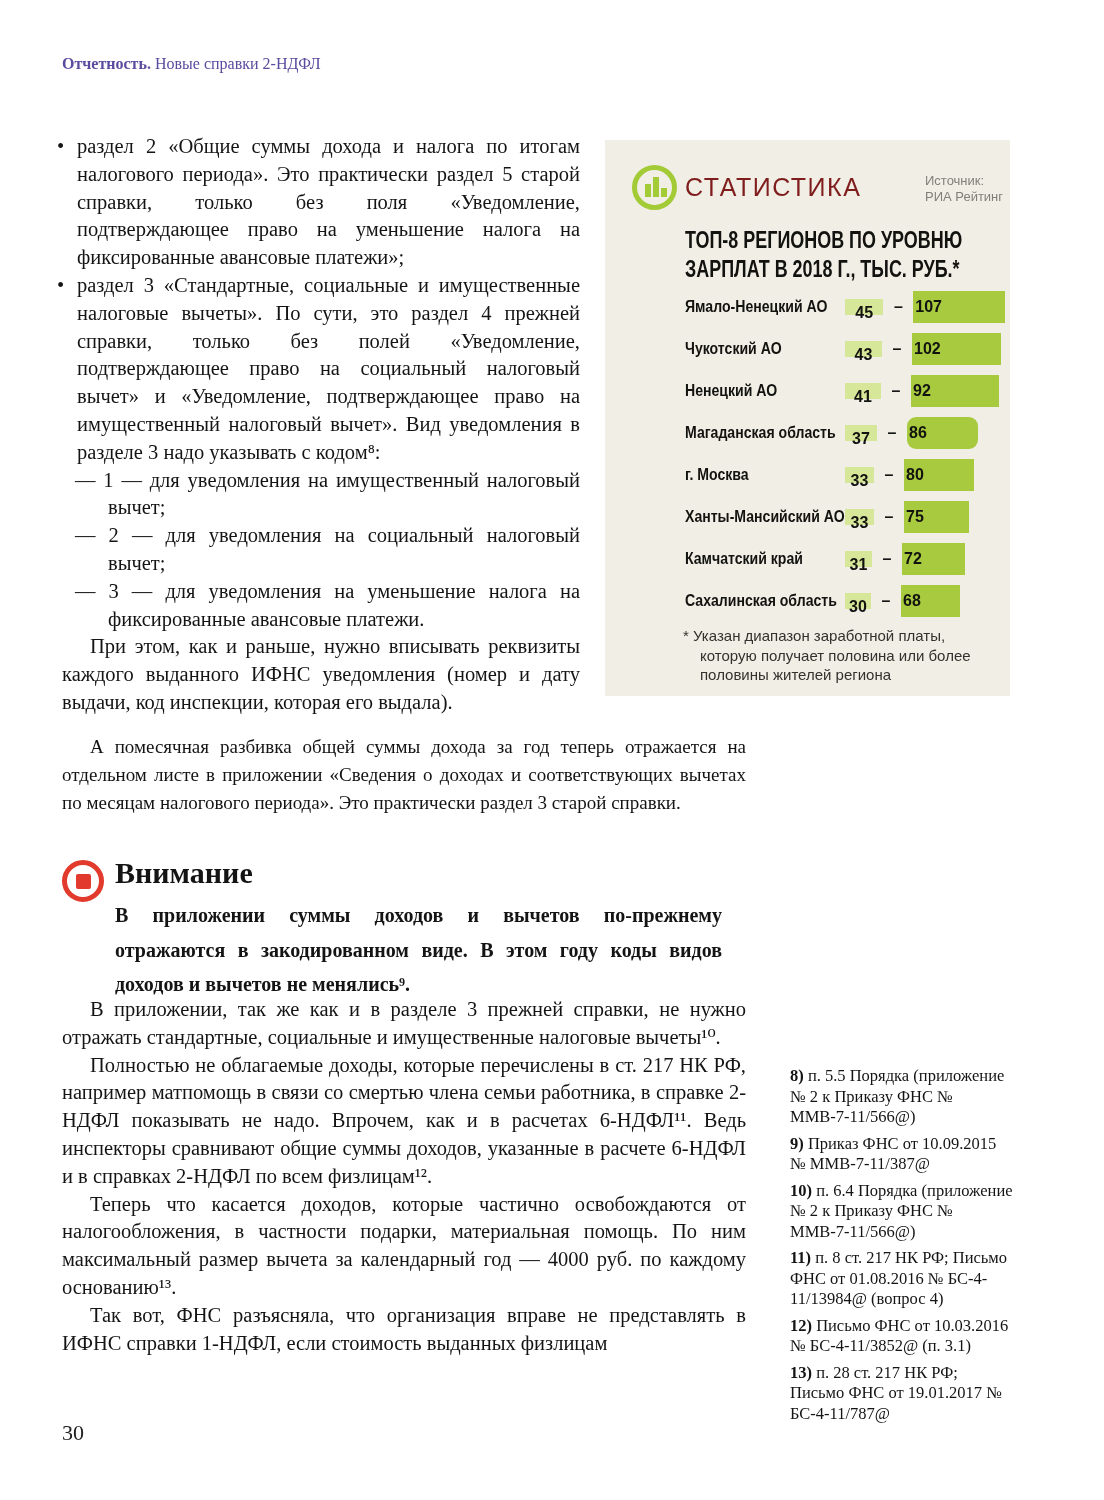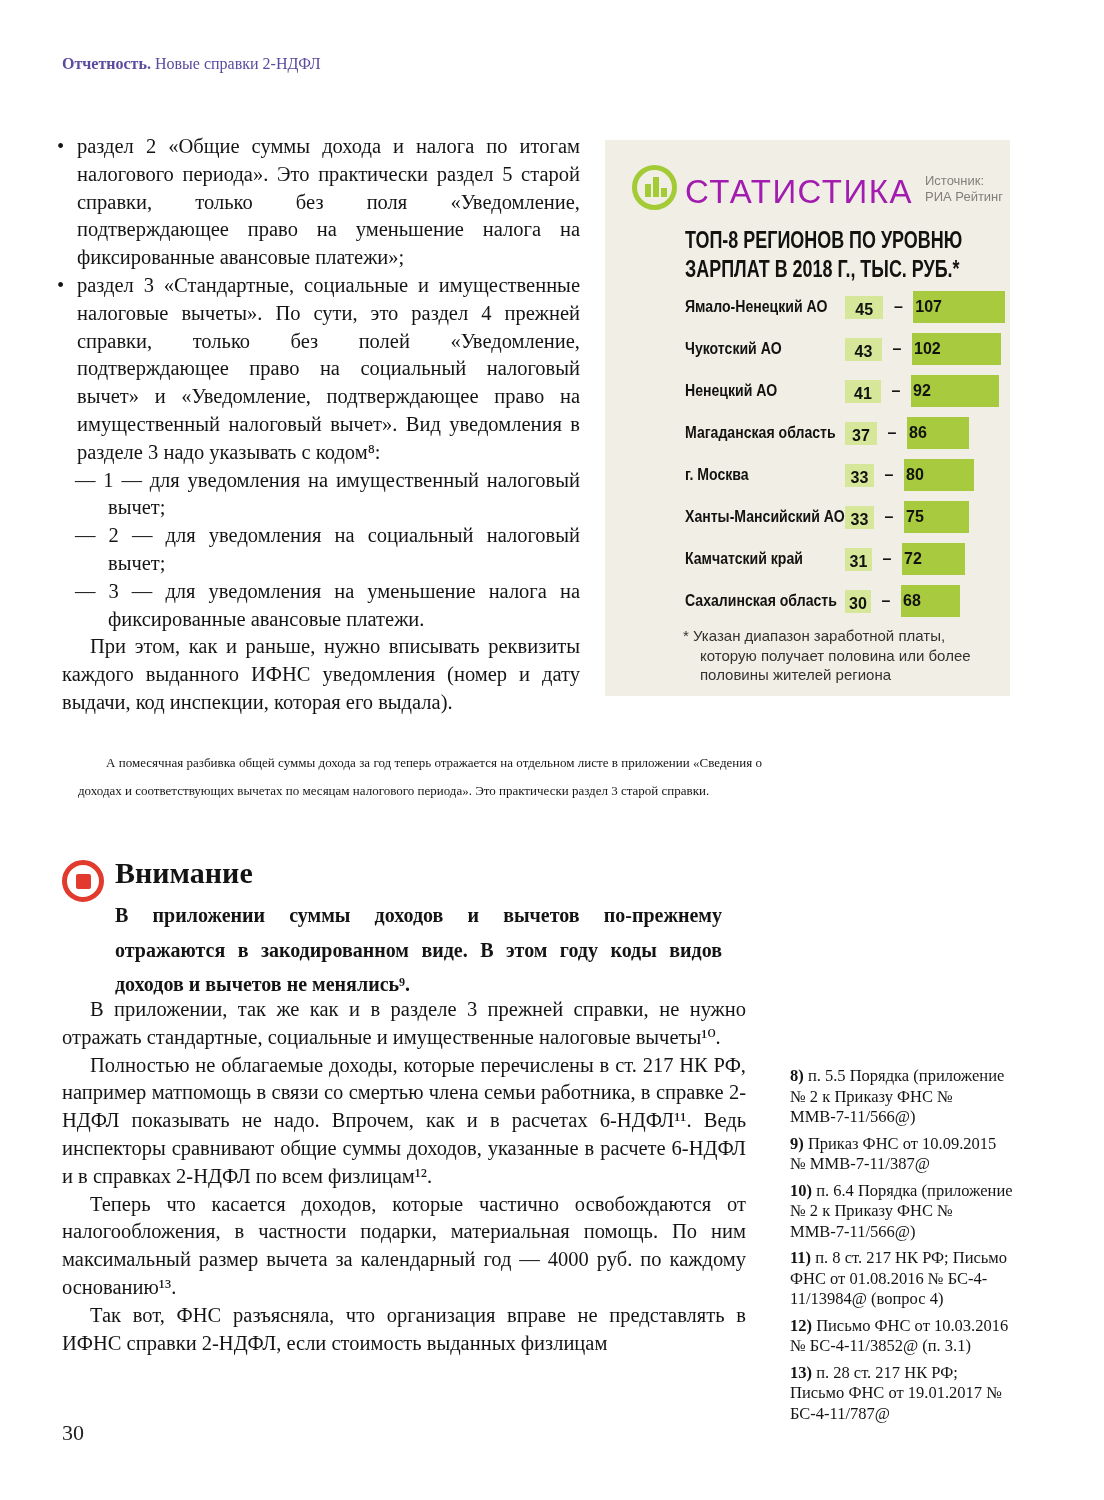"СТАТИСТИКА" .stat-head { color: #a21caf -> #7f1d1d; font-size: 33px -> 25px }
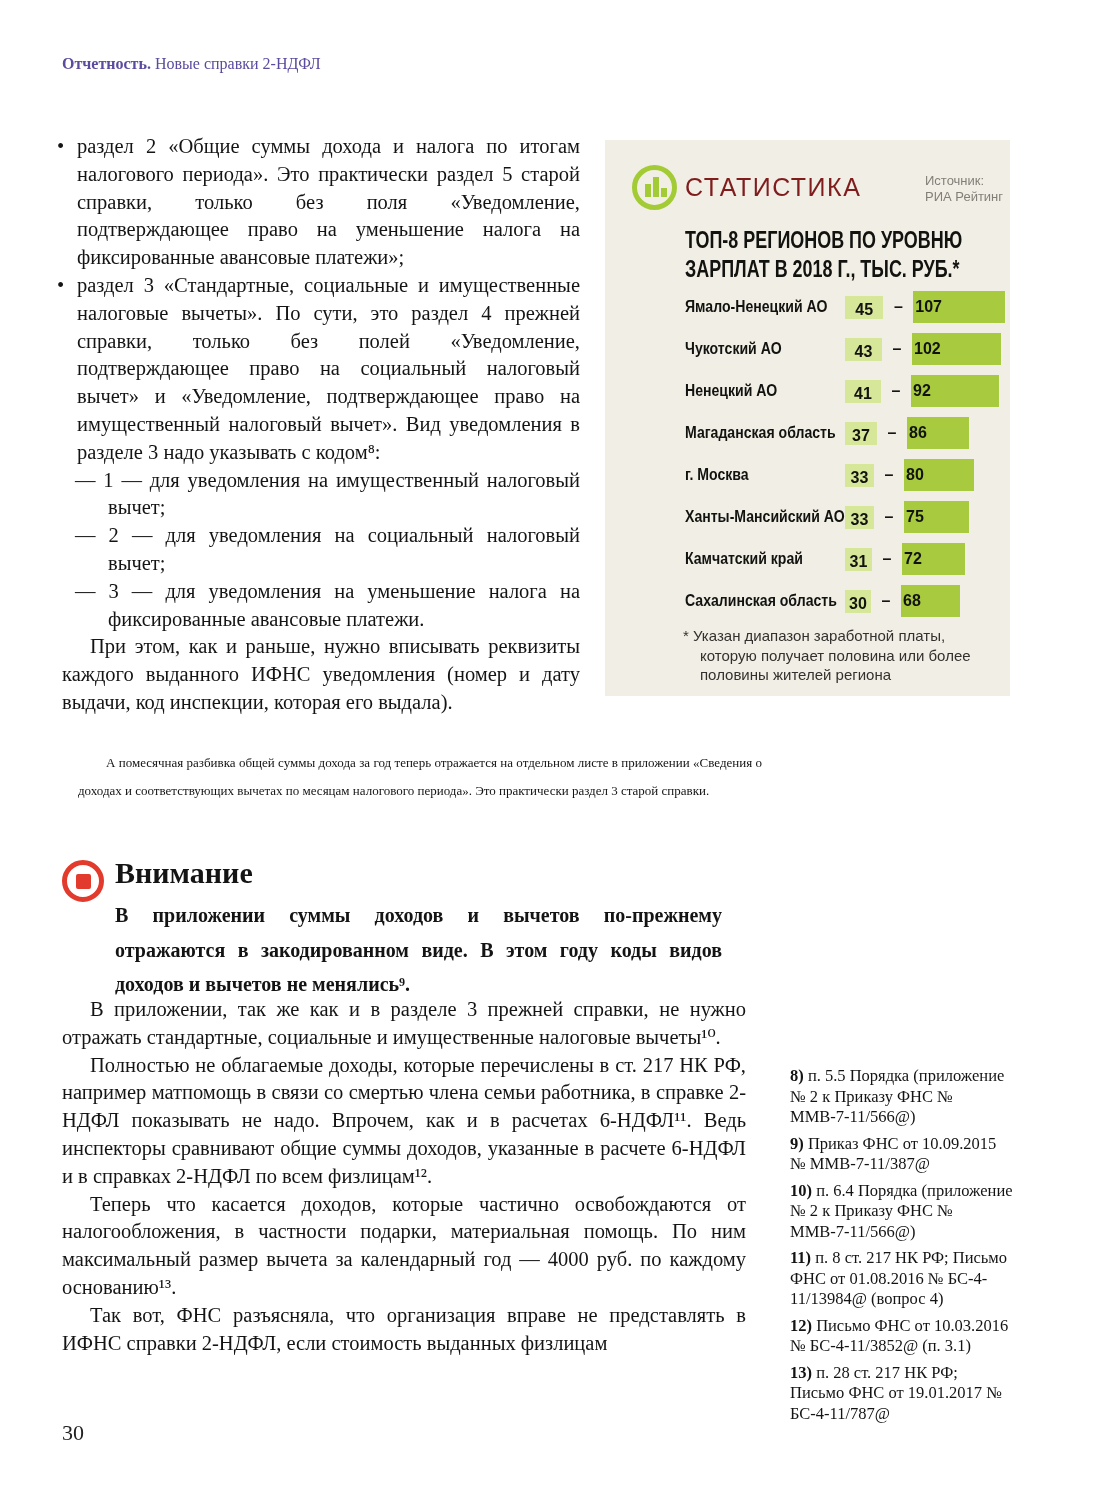"45" .bar-min { height: 23px -> 16px }
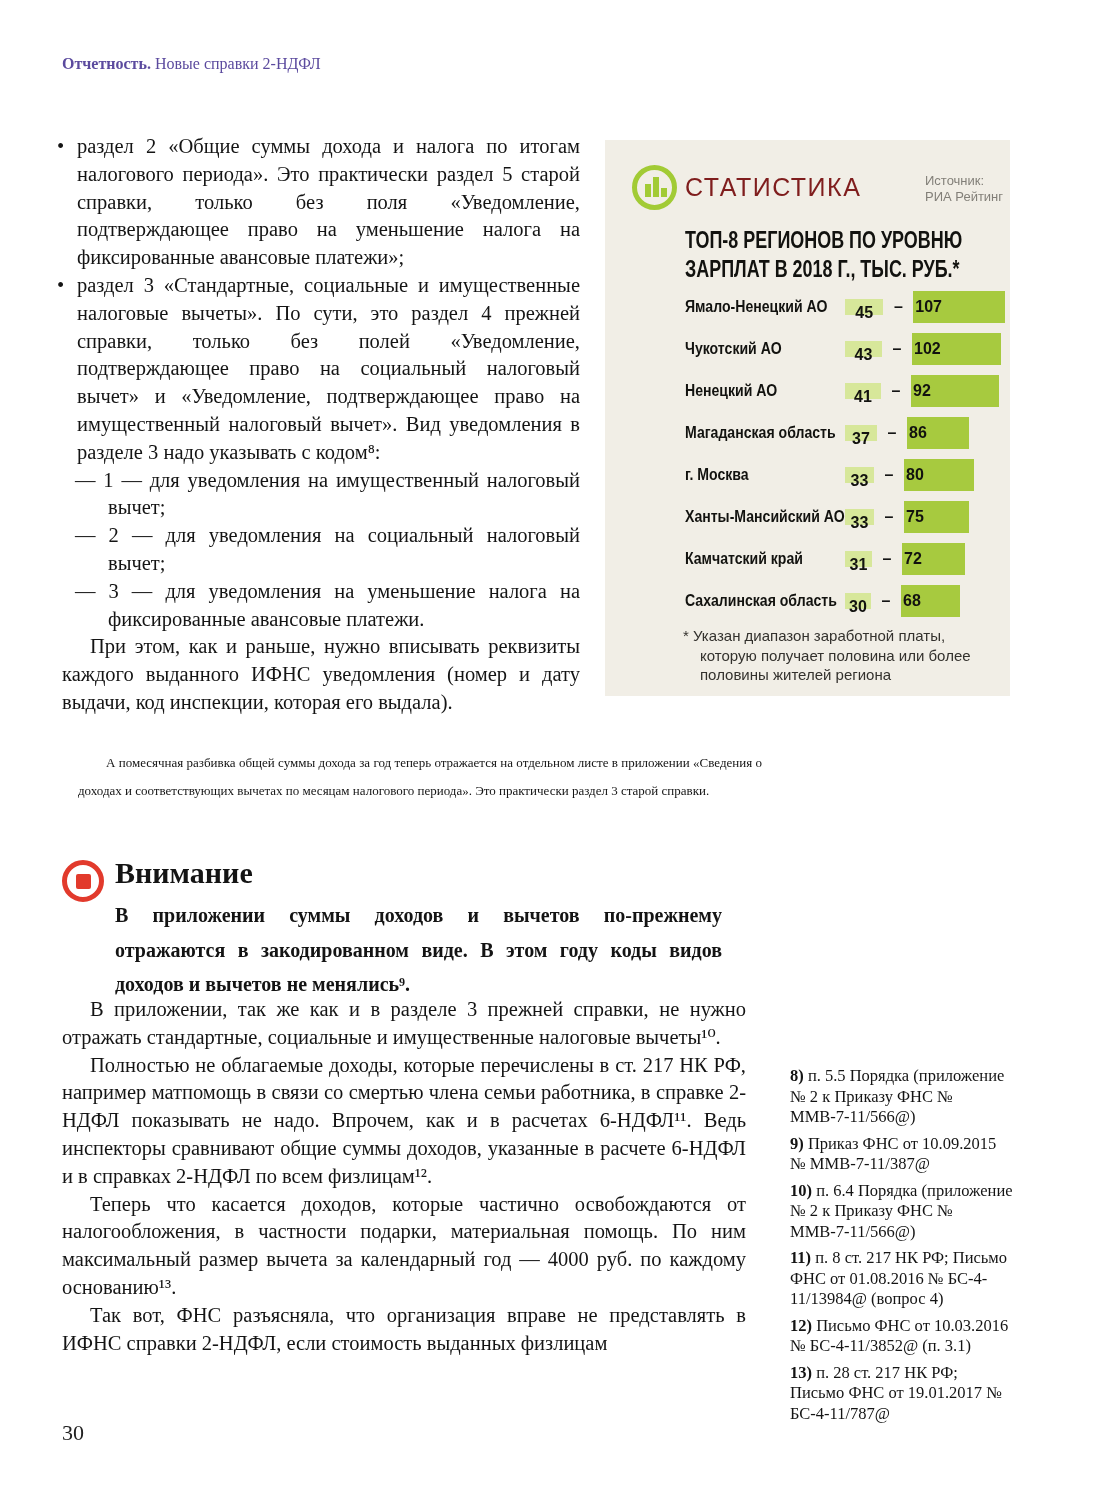"86" div.bar { border-radius: none -> 9px; width: 62px -> 71px }
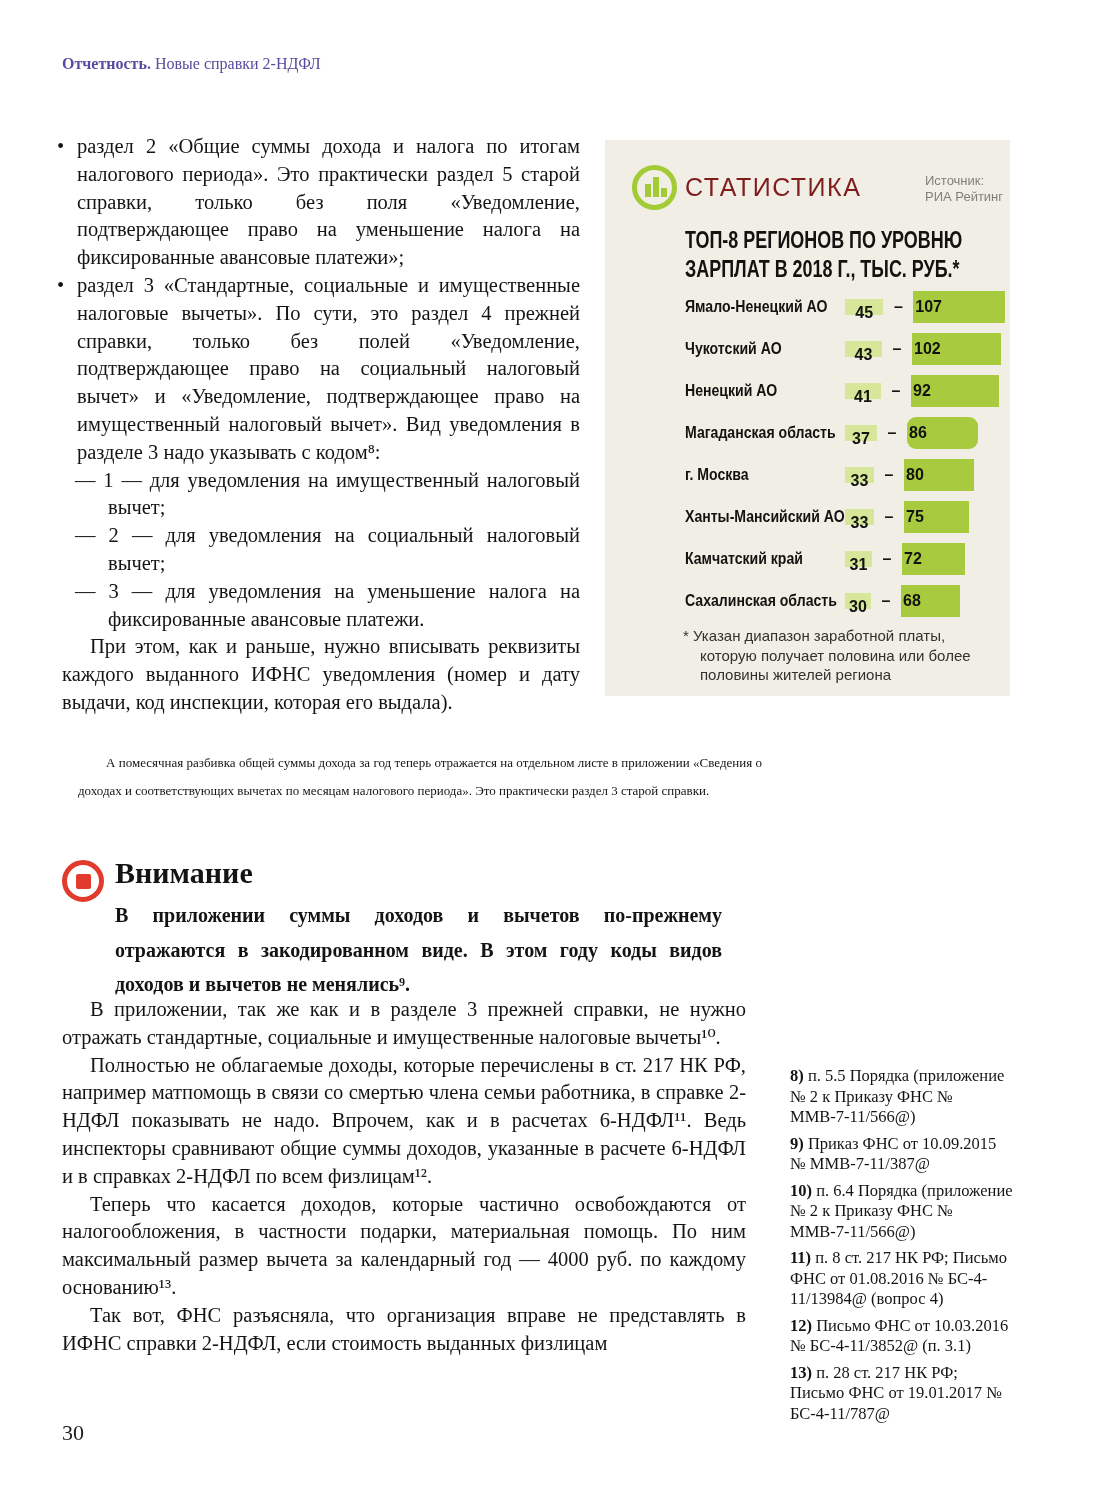"А помесячная разбивка общей суммы" .para-wide { font-size: 13px -> 19px; margin: 16px -> 0 }
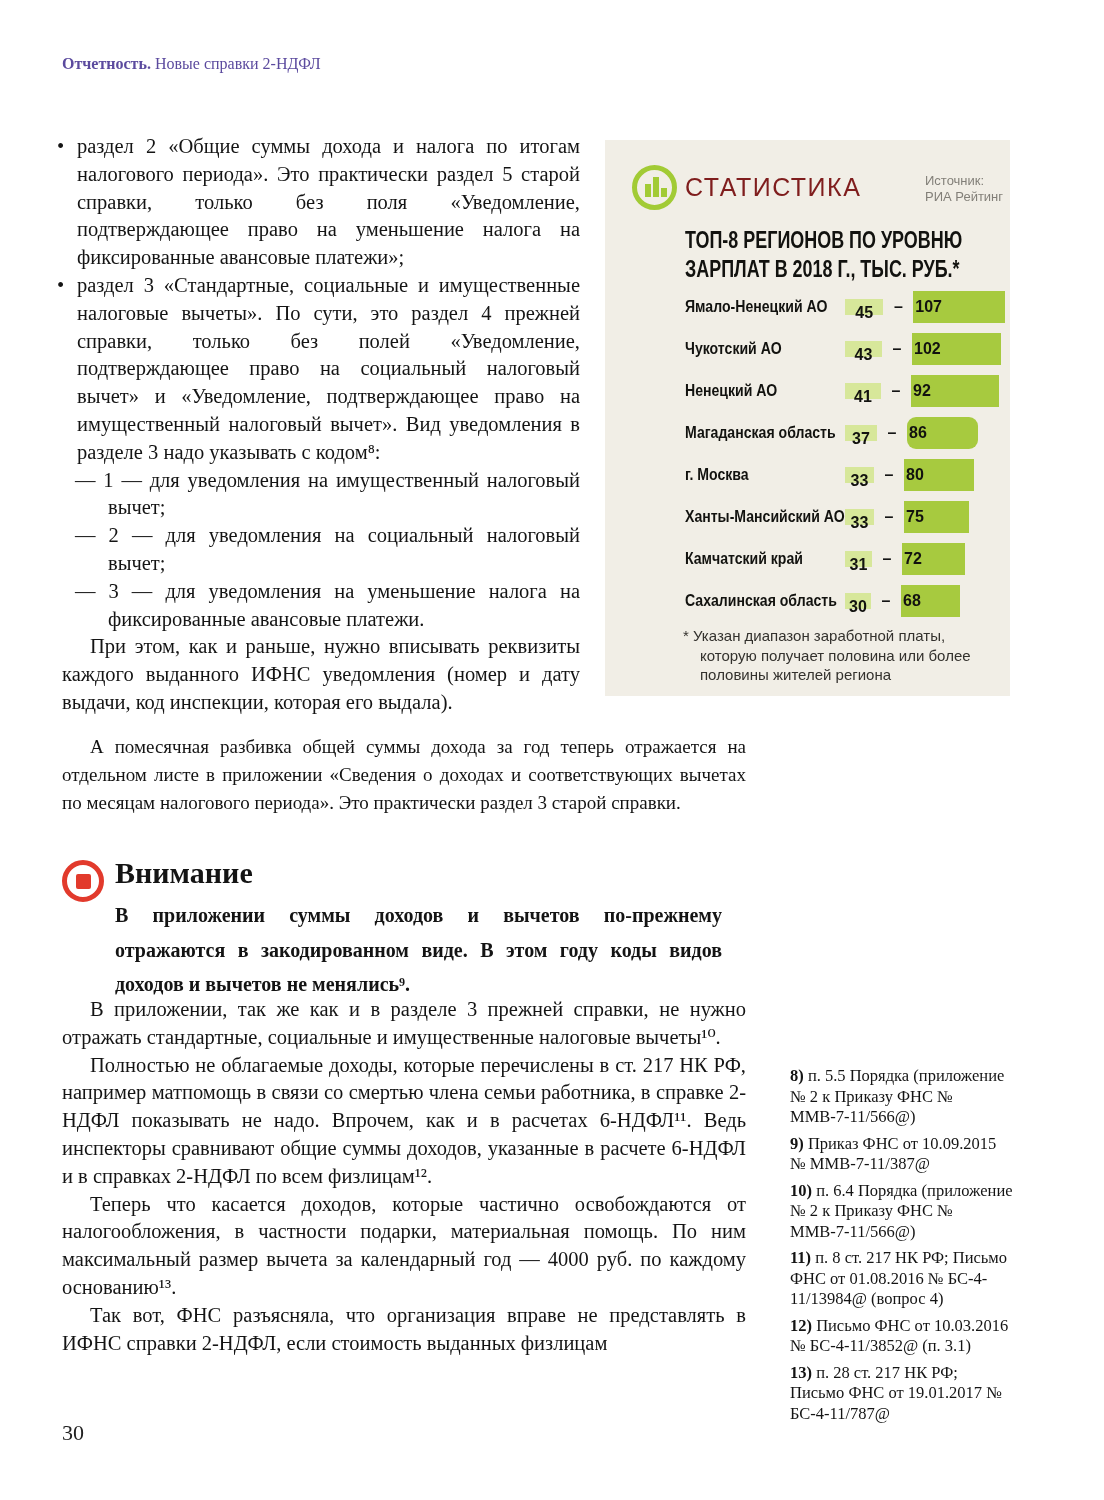"Так вот, ФНС разъясняла, что" p { text: 2-НДФЛ -> 1-НДФЛ }
